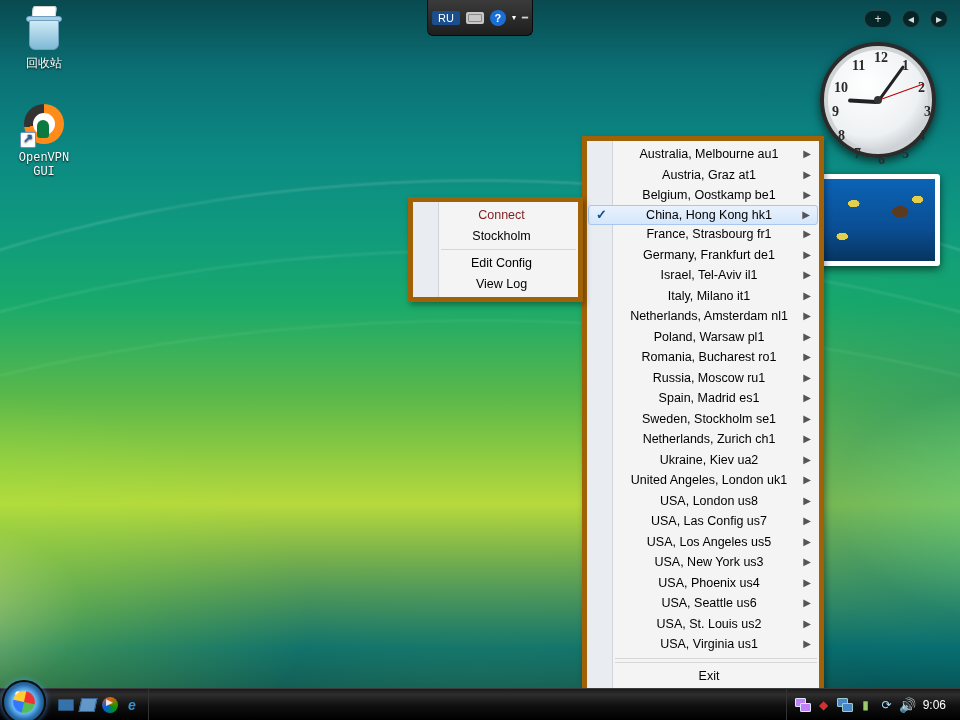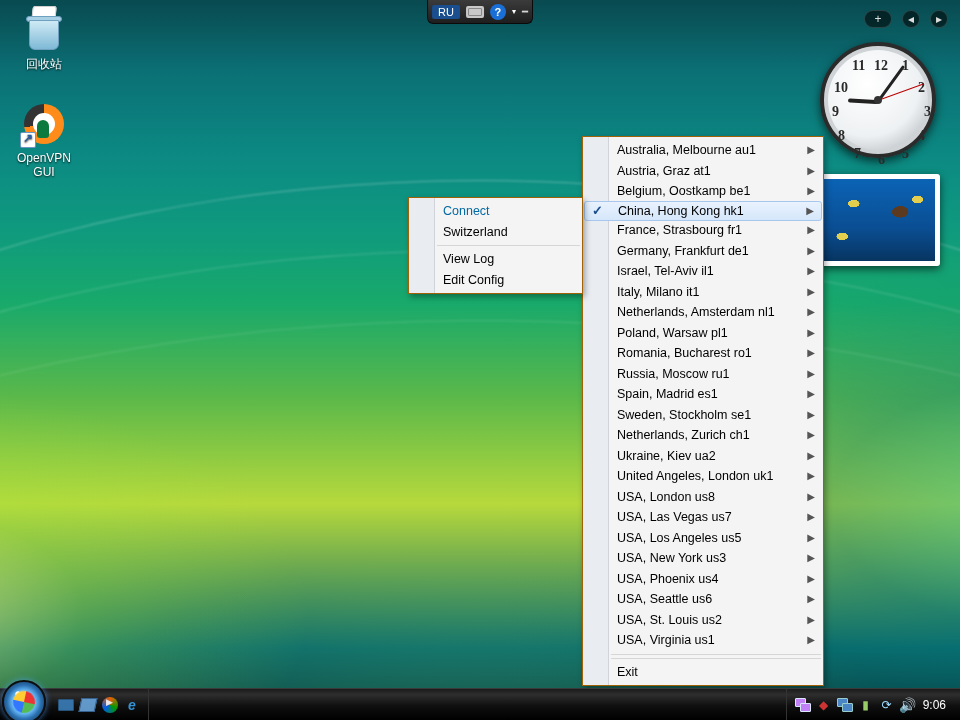"RU" .lang-bar { height: 24px -> 36px }
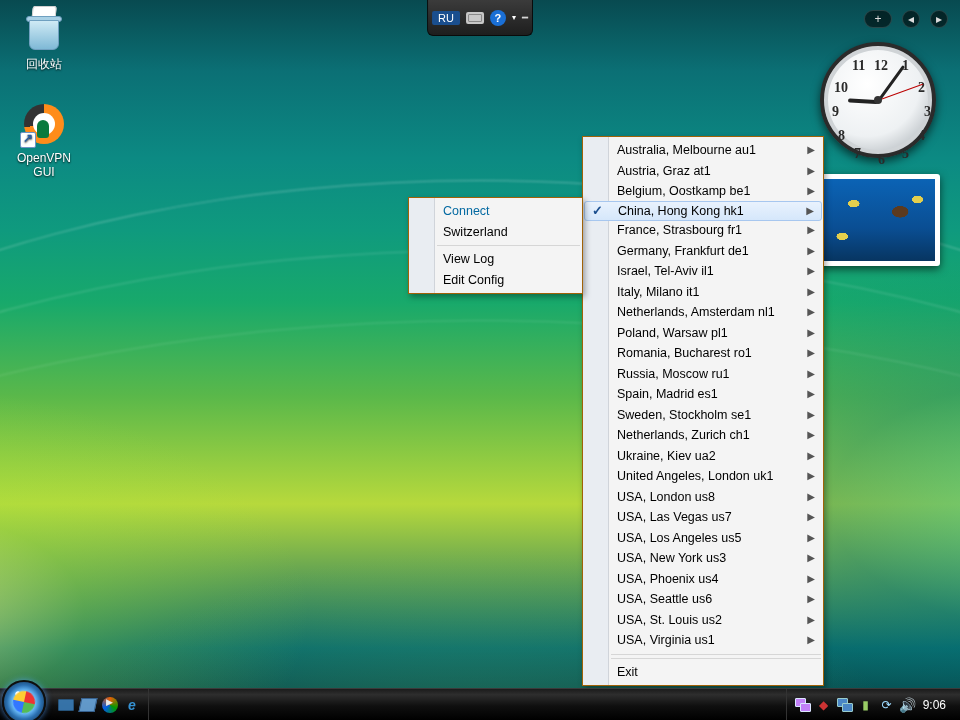"回收站" .desktop-icon .label { font-family: none -> Liberation Mono, monospace }
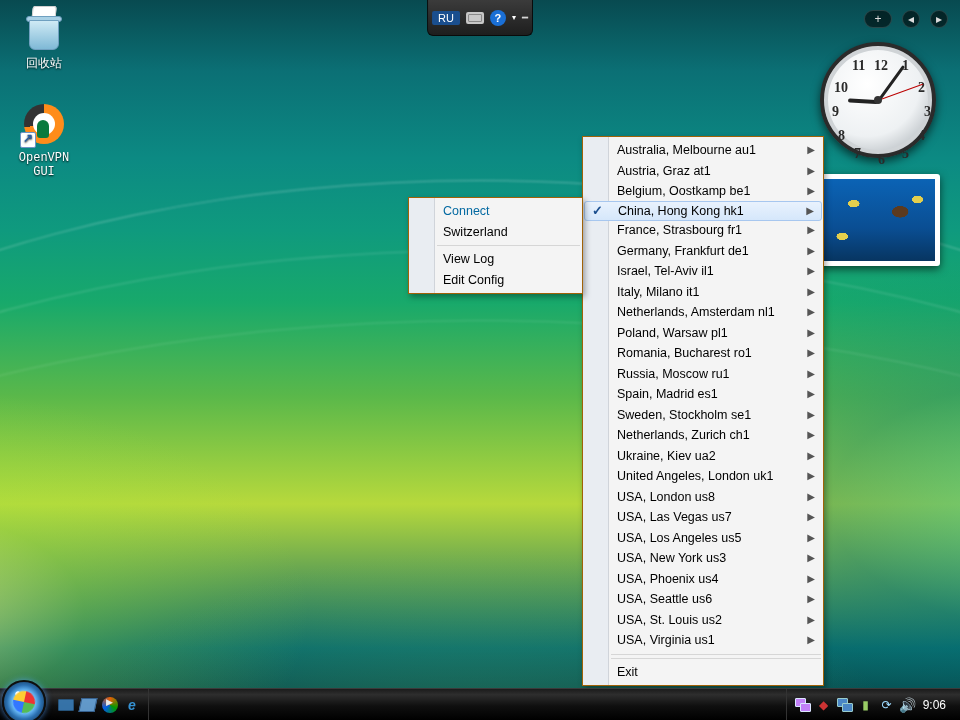"12" div.num { top: 12px -> 4px }
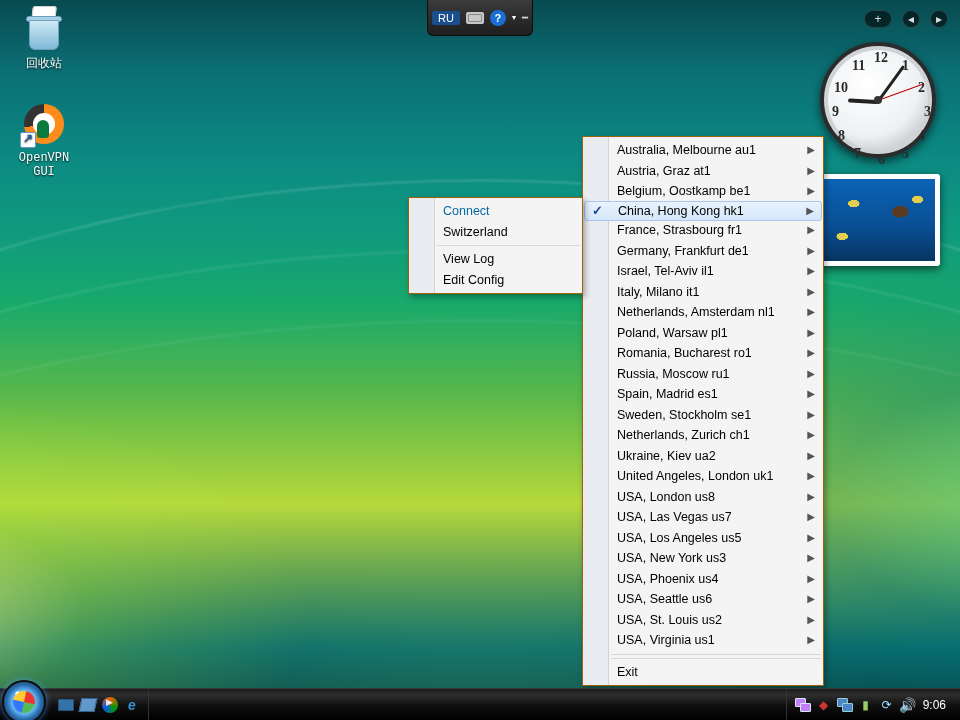"Australia, Melbourne au1" .menu { border: 1px solid #a16207 -> 5px solid #a16207; text-align: none -> center }
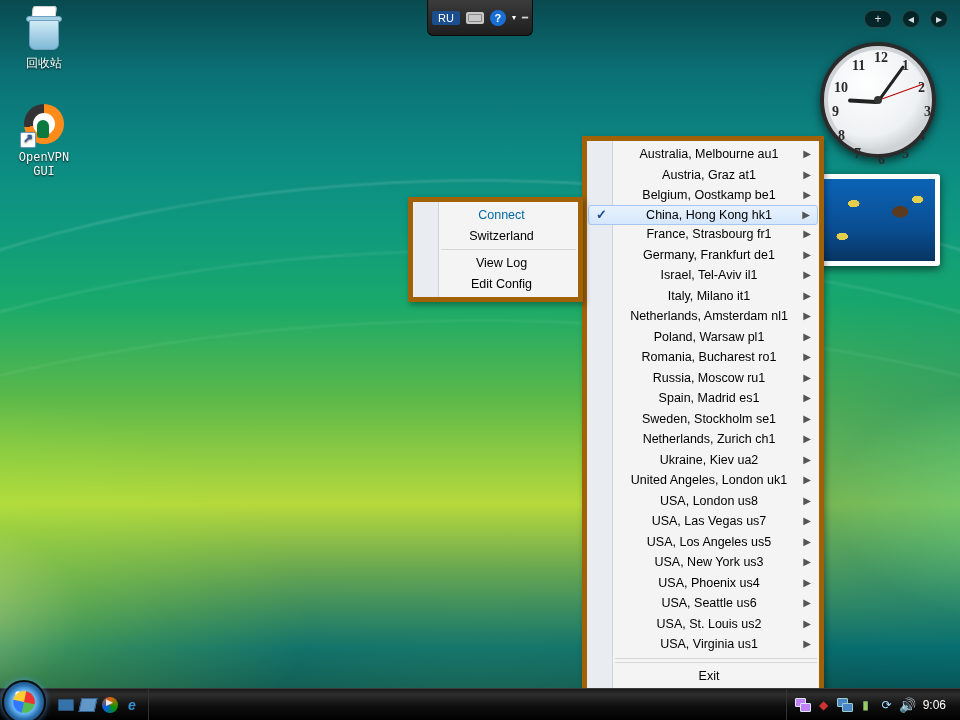"Connect" .menu li.disabled { color: #0369a1 -> #7f1d1d }
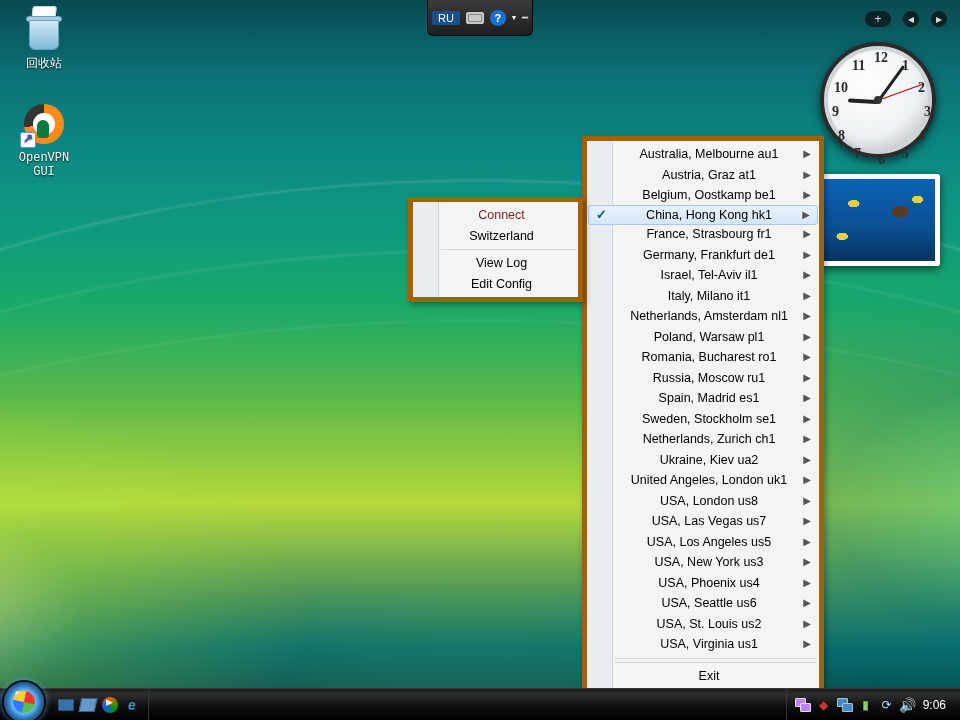"Switzerland" span { text: Switzerland -> Stockholm }
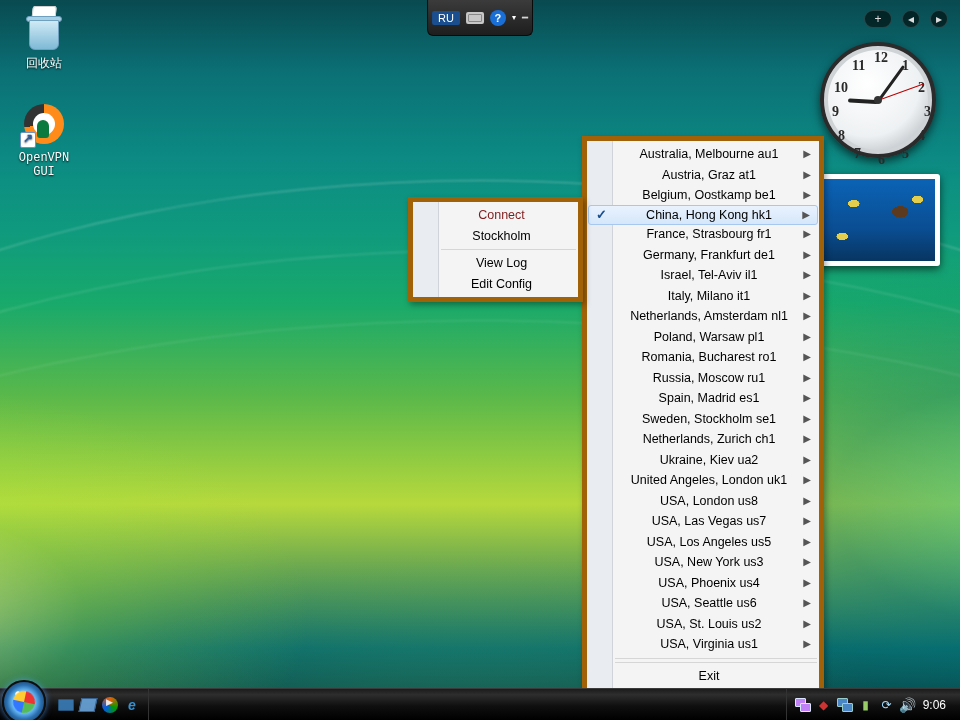"View Log" li { order: before "Edit Config" -> after "Edit Config" }
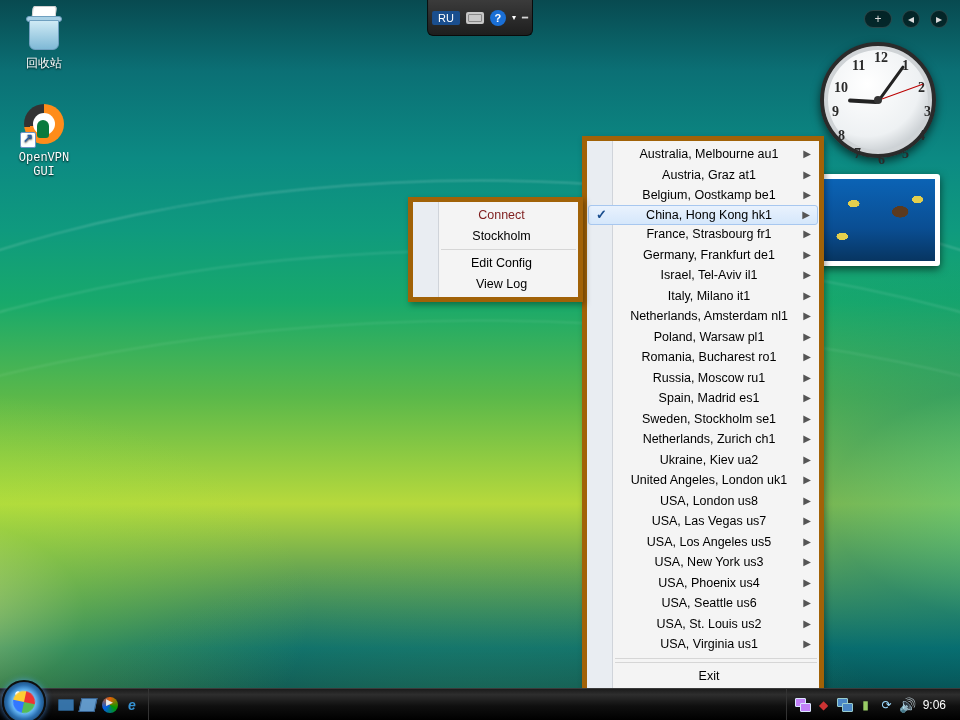"USA, Las Vegas us7" span { text: Vegas -> Config }
